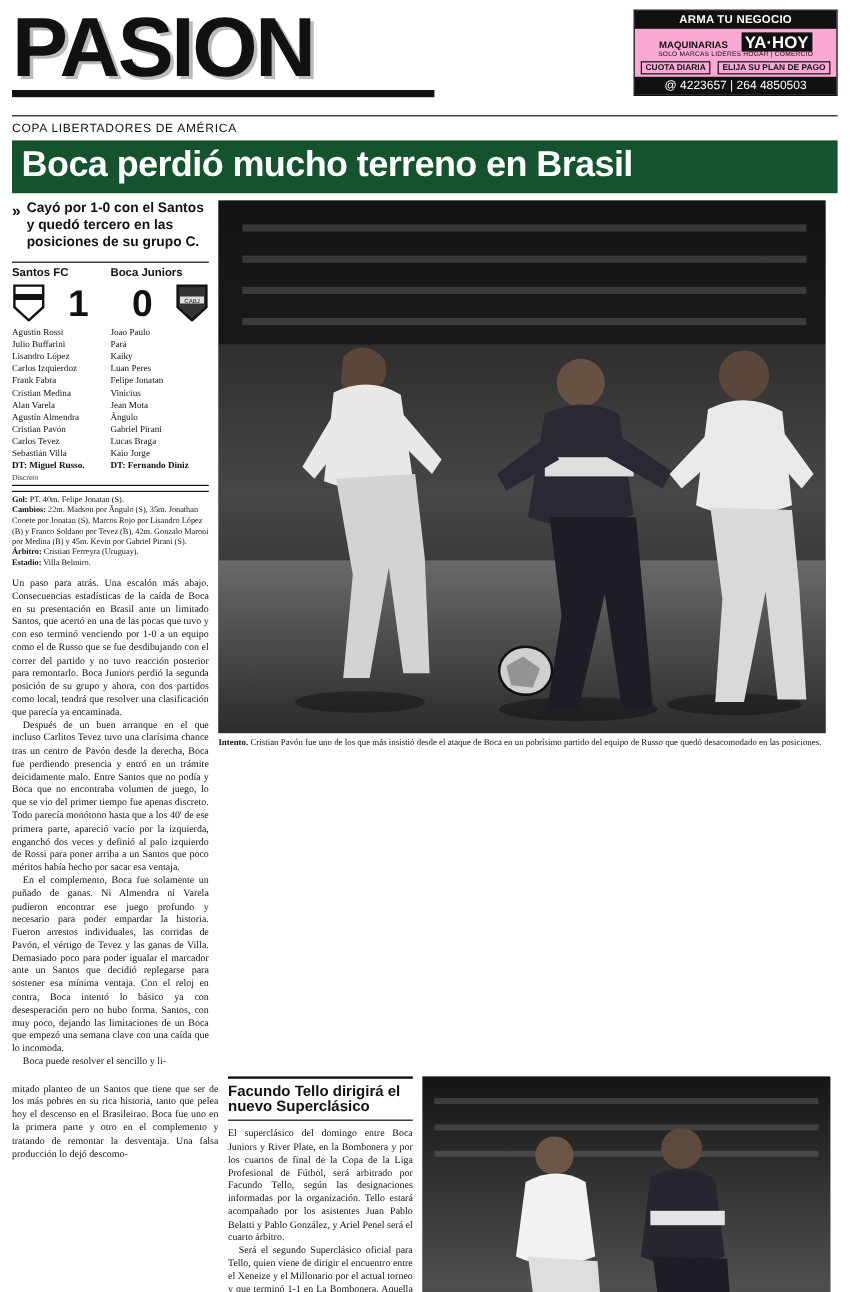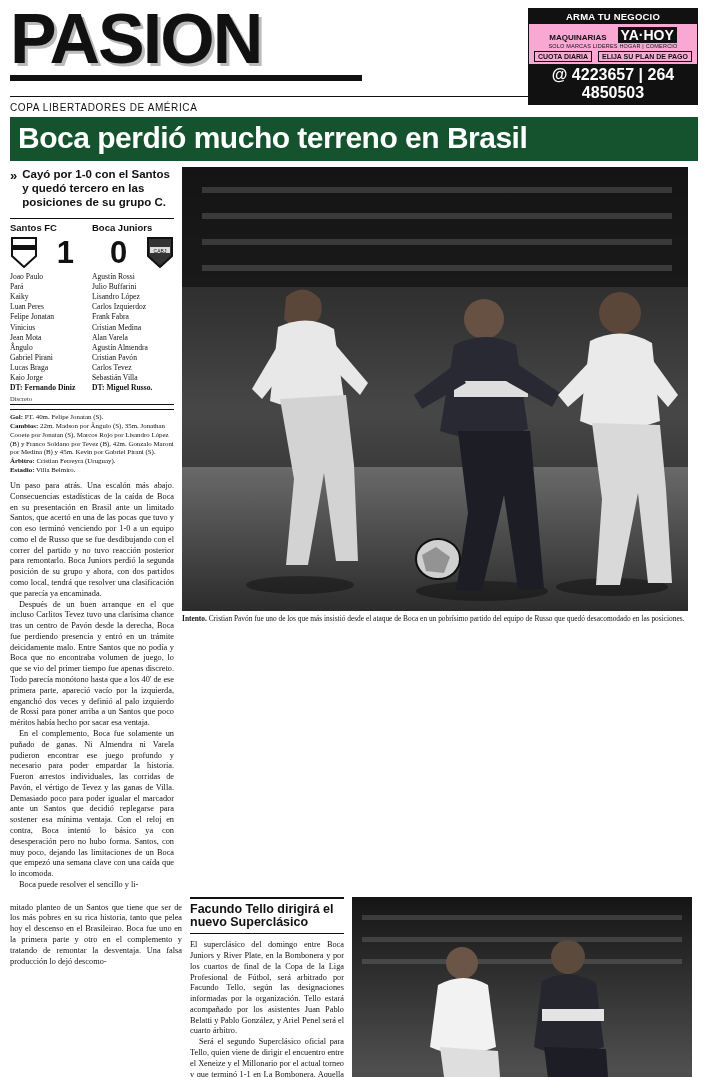"@ 4223657 | 264 4850503" .ad-phone { font-size: 16px -> 10px; font-weight: bold -> normal }
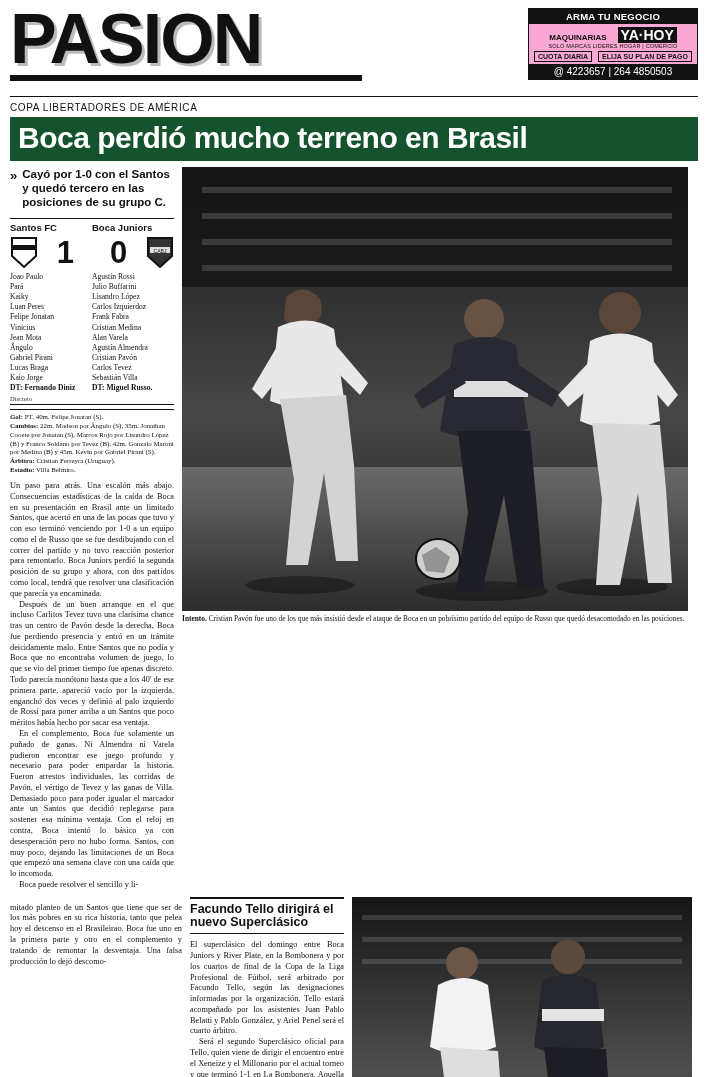"Joao Paulo" ul { order: before "Agustín Rossi" -> after "Agustín Rossi" }
